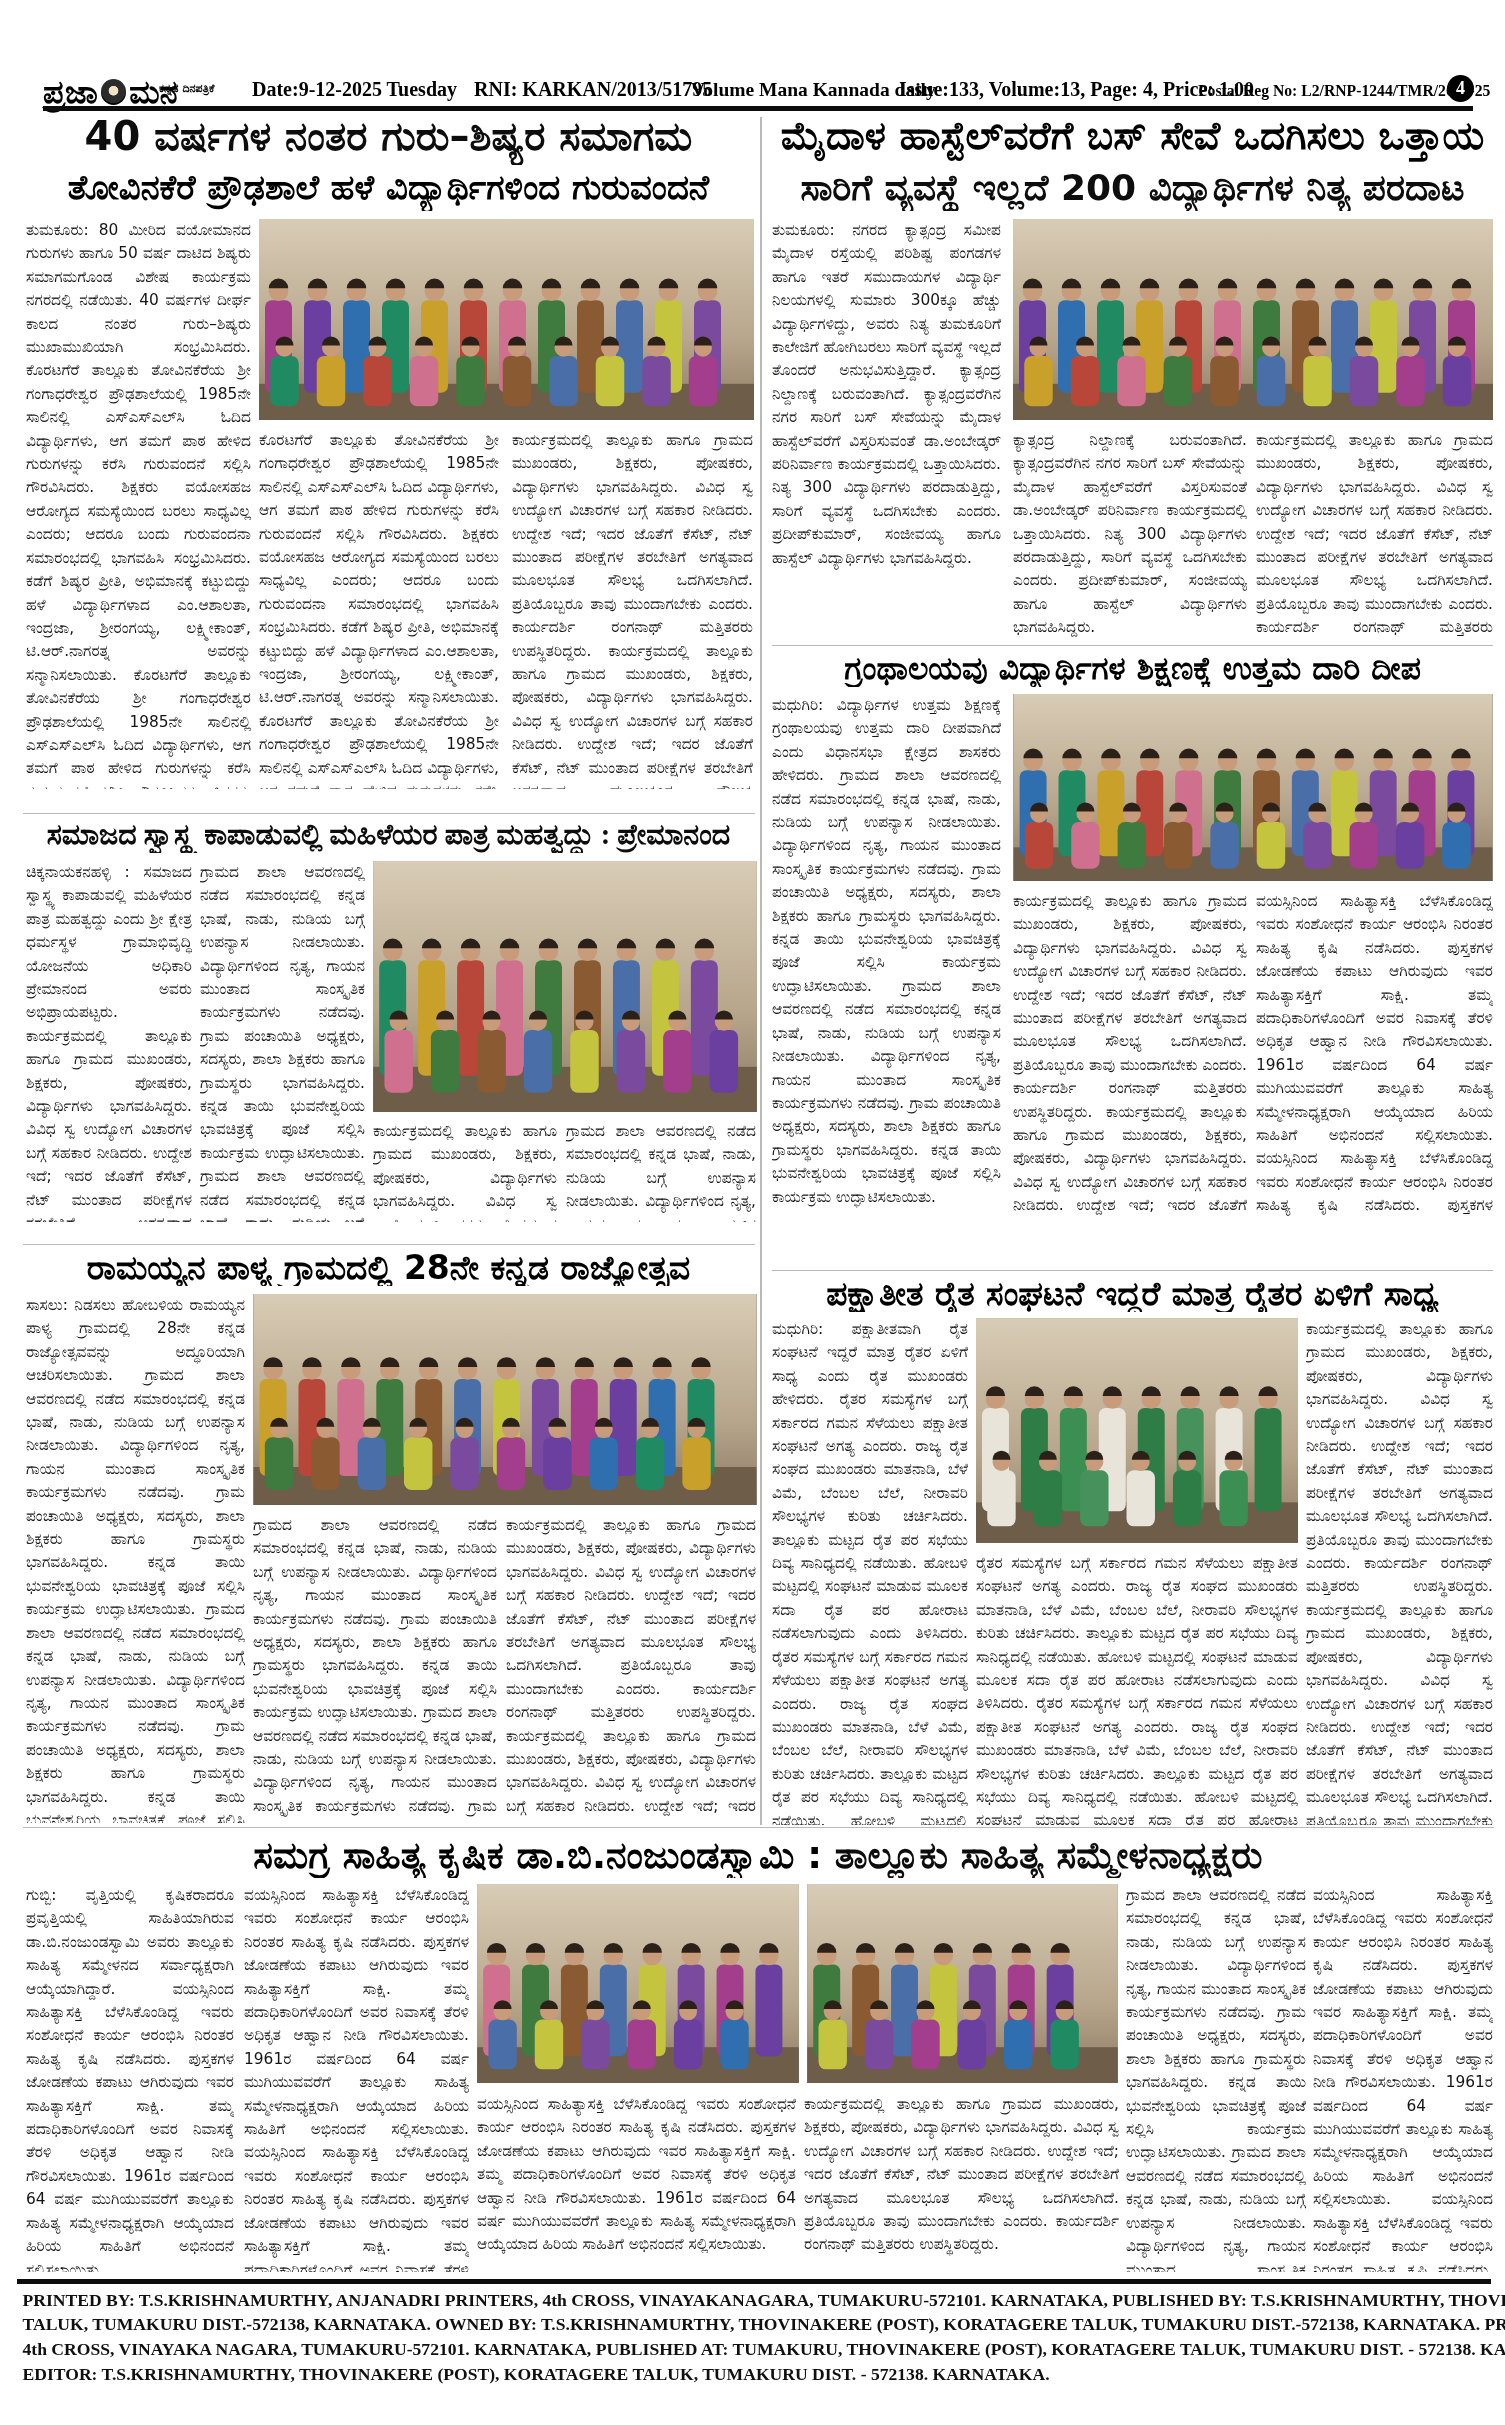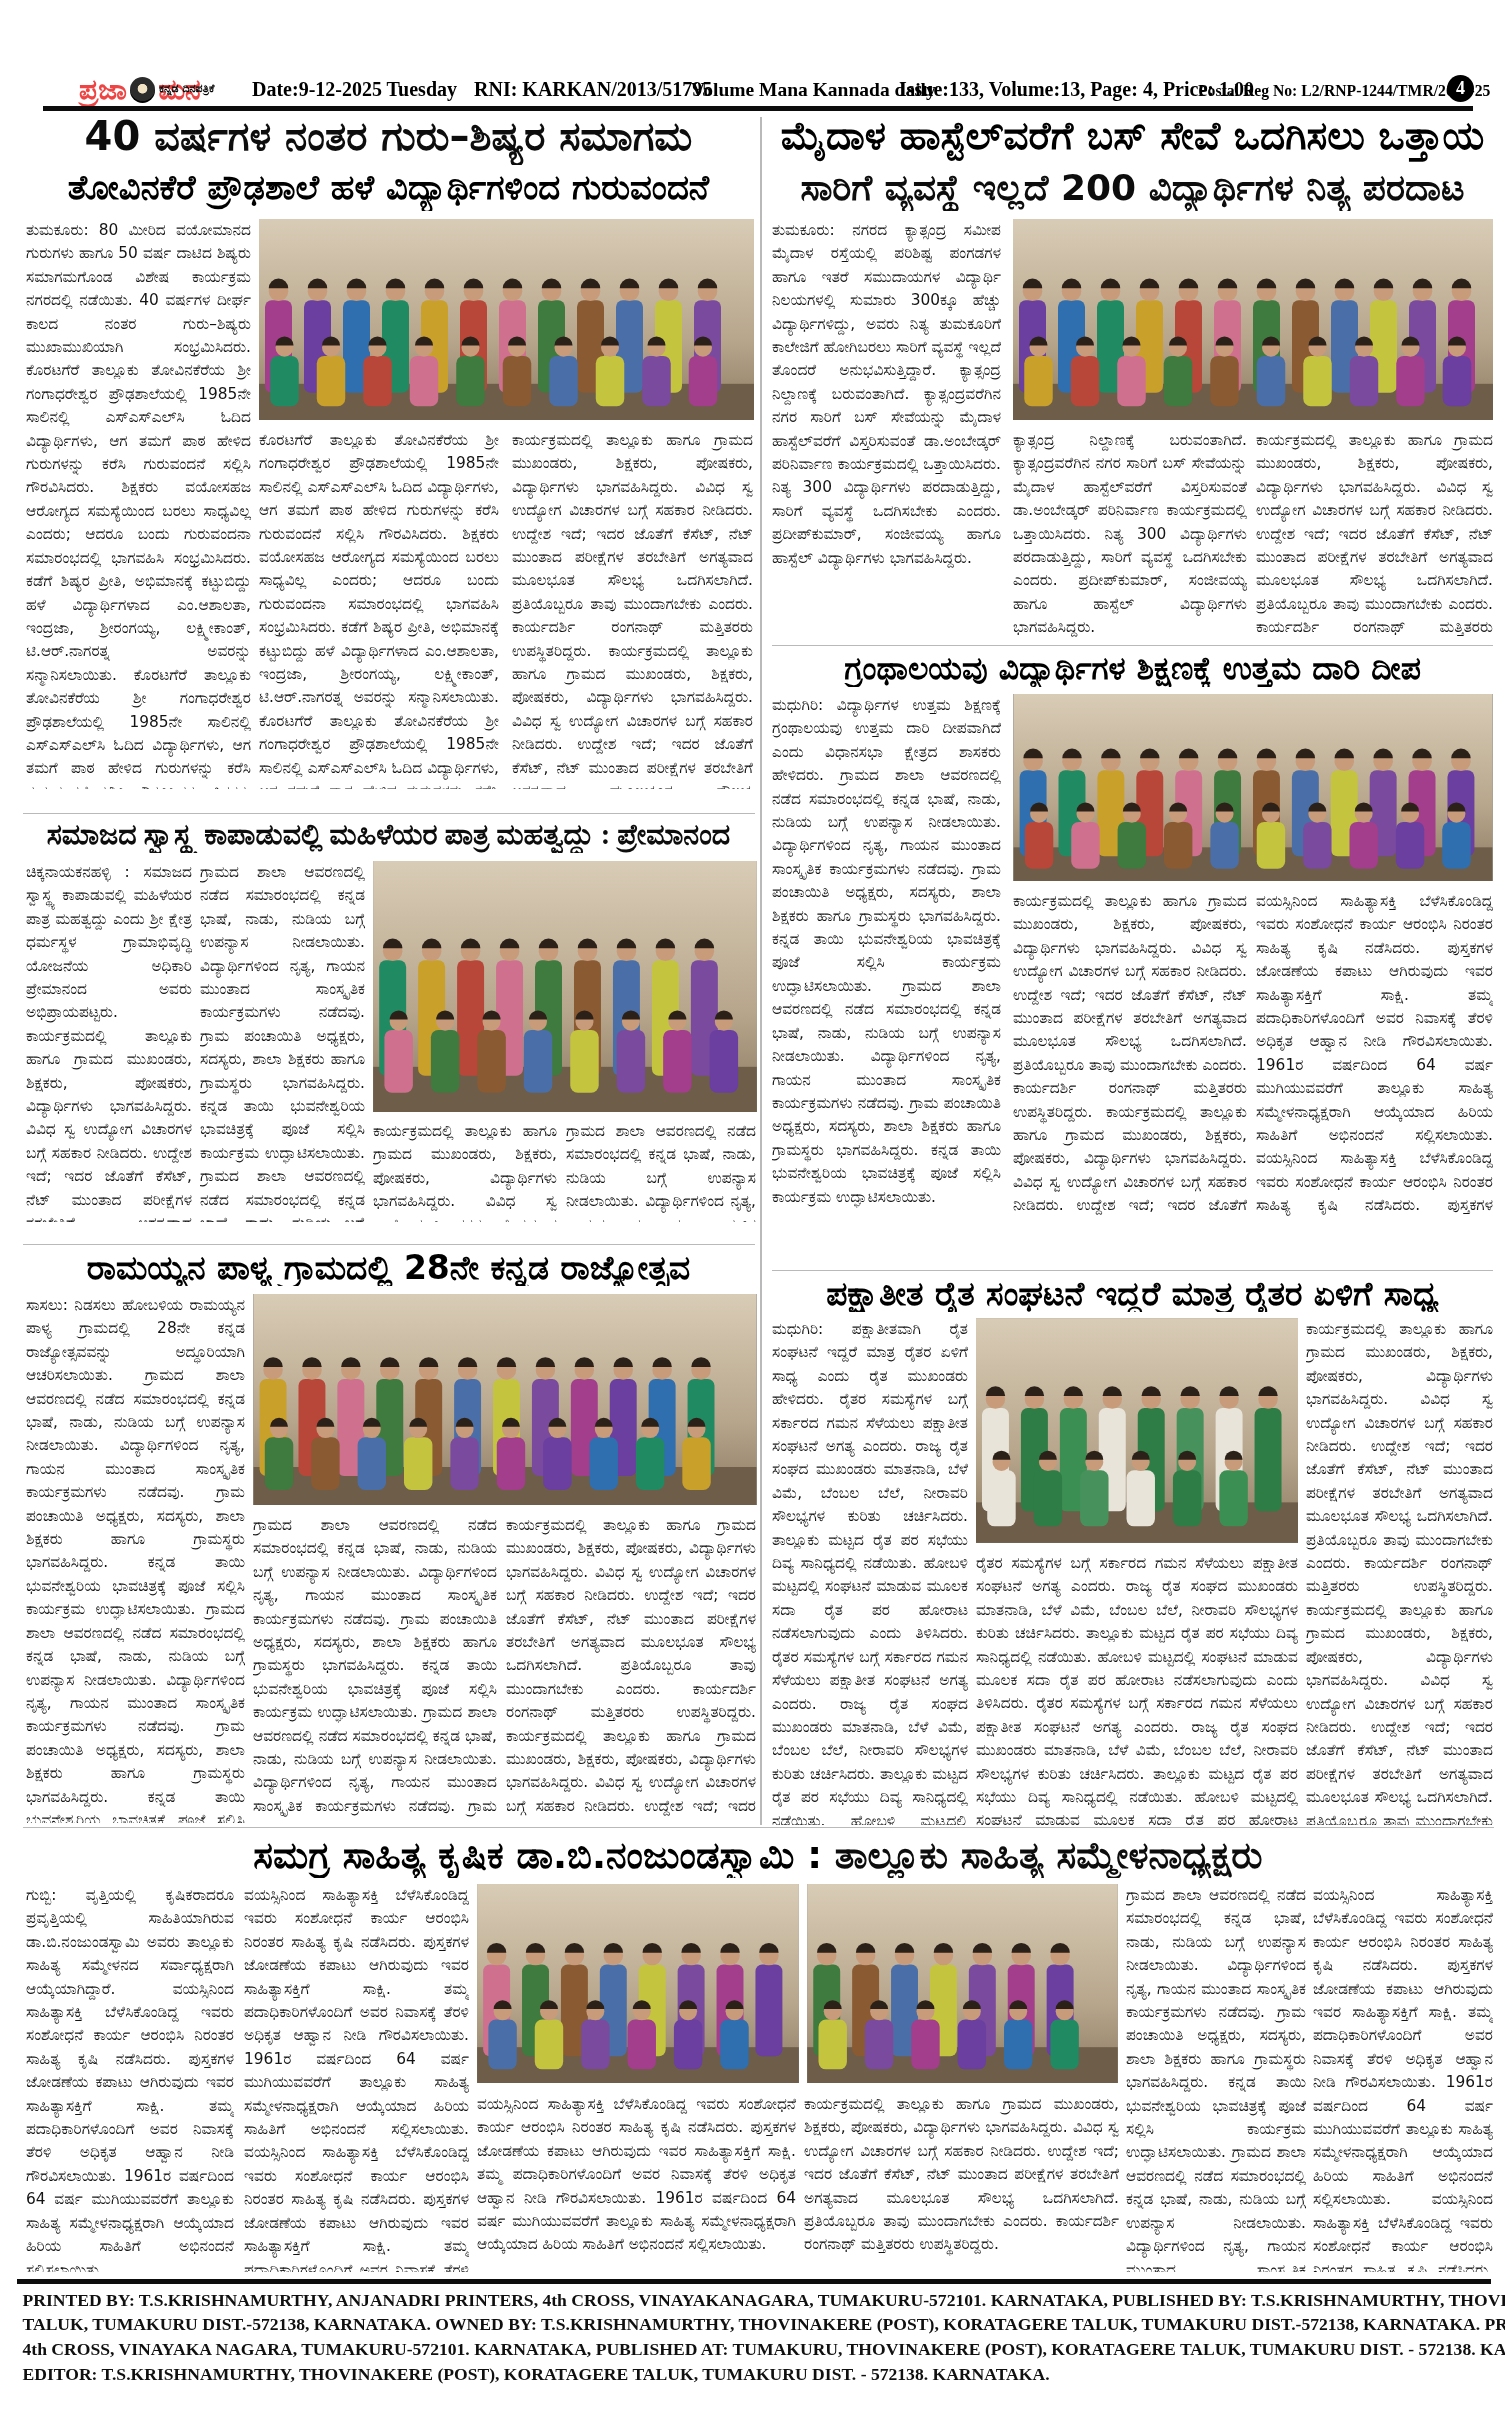"ಪ್ರಜಾ" .mast-kn { color: #ef4444 -> #000000; font-size: 28px -> 32px; margin-left: 36px -> none }
